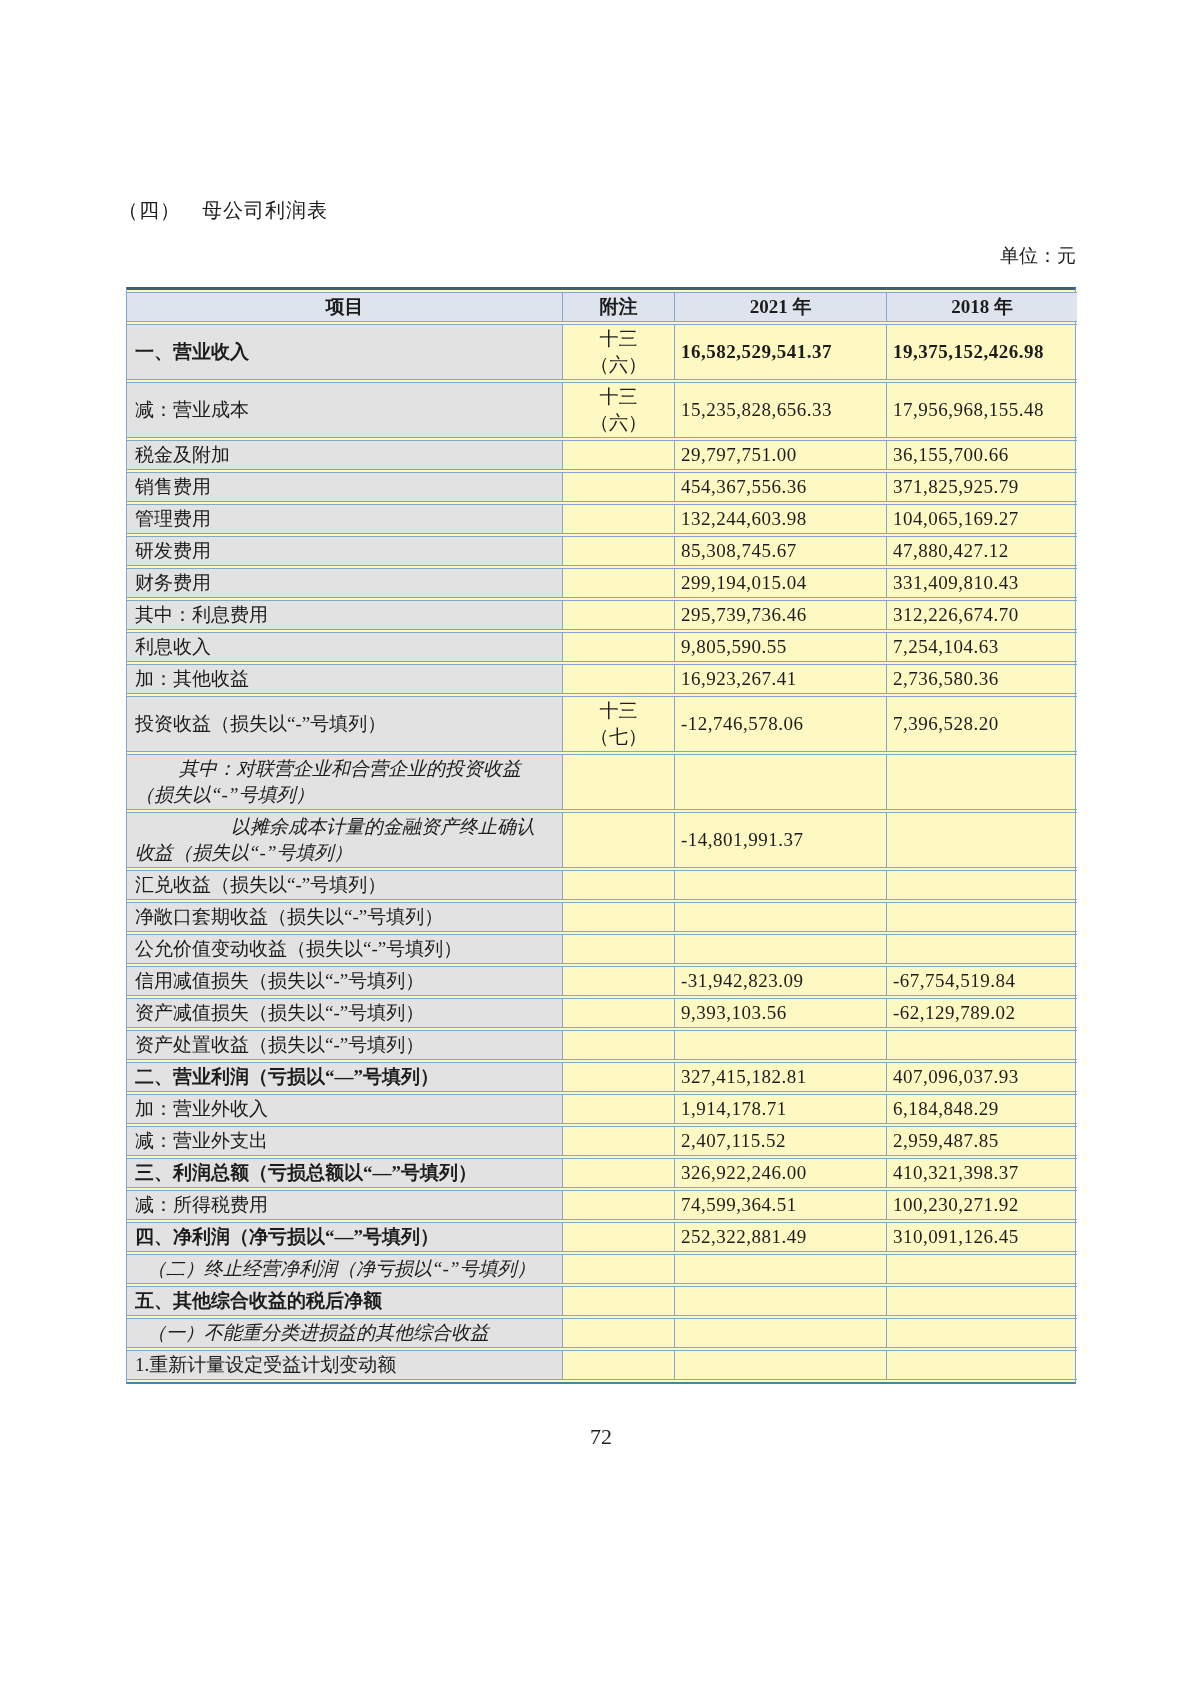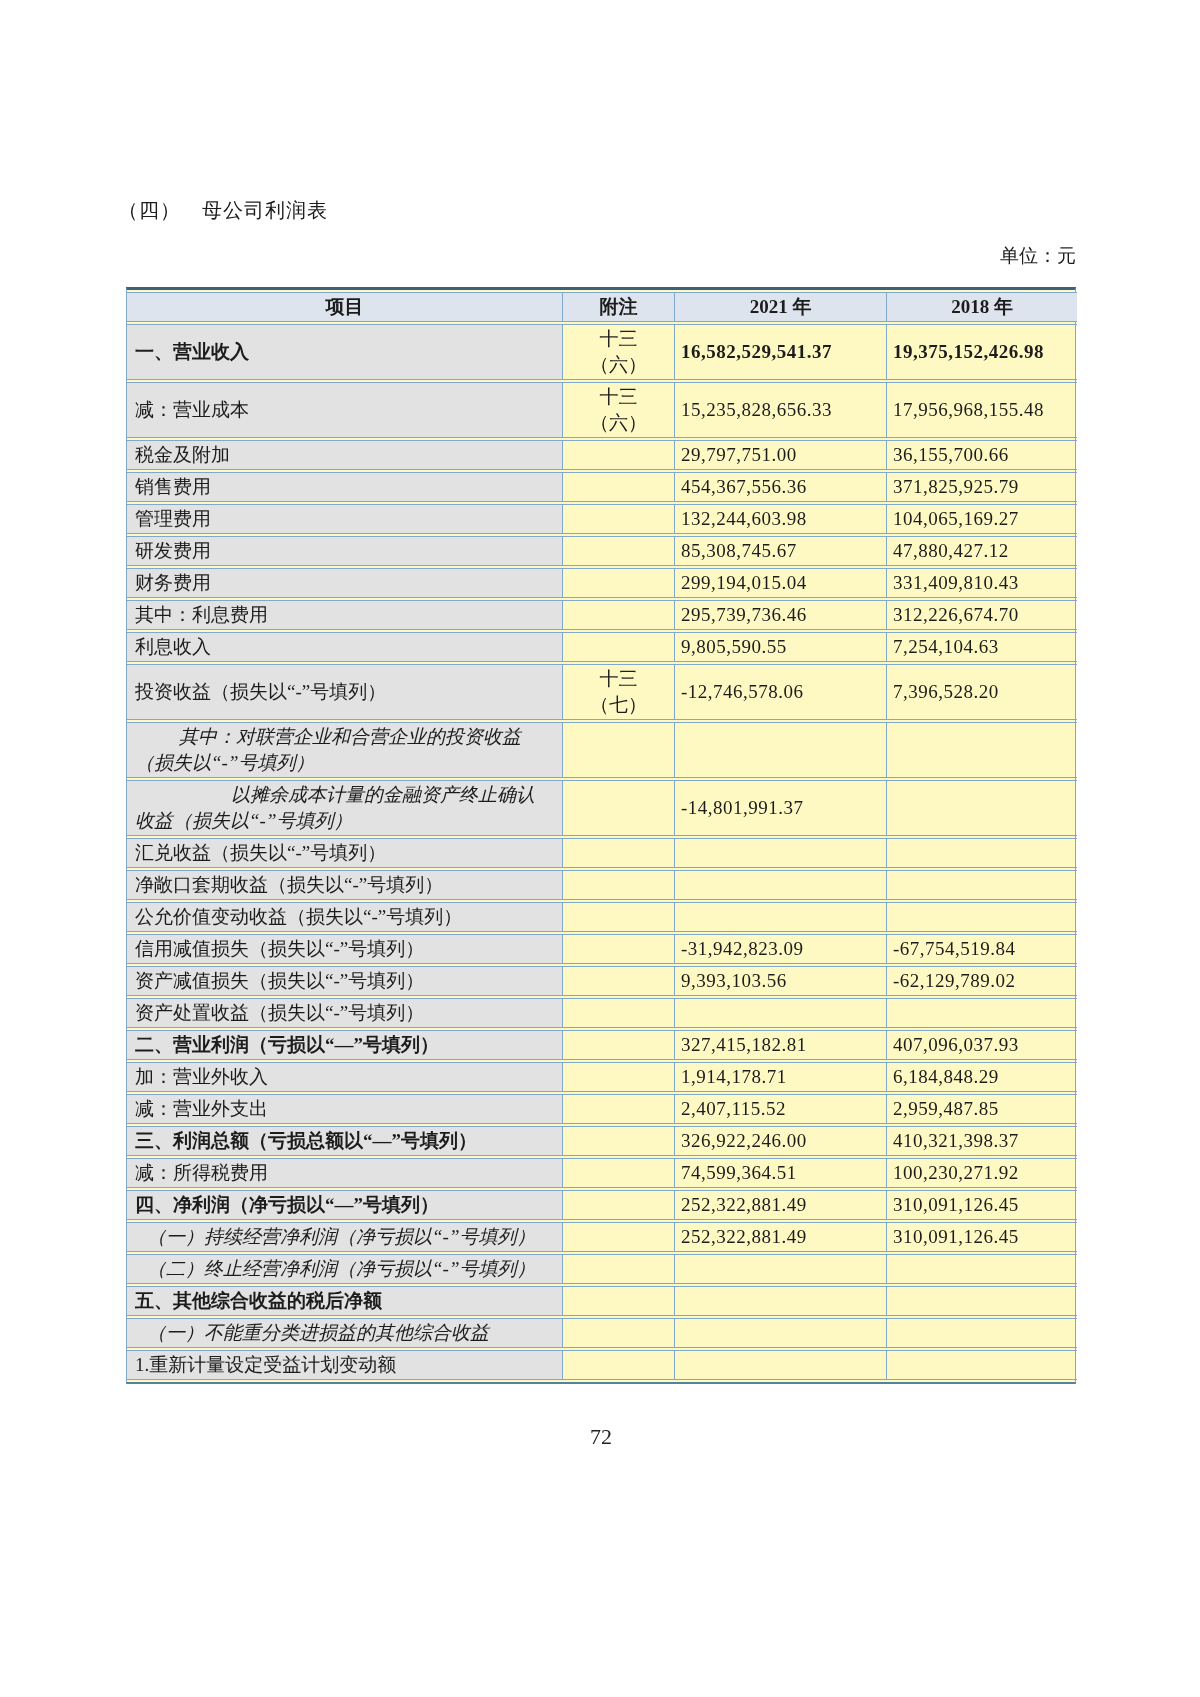"加：其他收益" tr { html: none -> <tr> <td>加：其他收益</td> <td></td> <td>16,923,267.41</td> <td>2,736,580.36</td> </tr> }
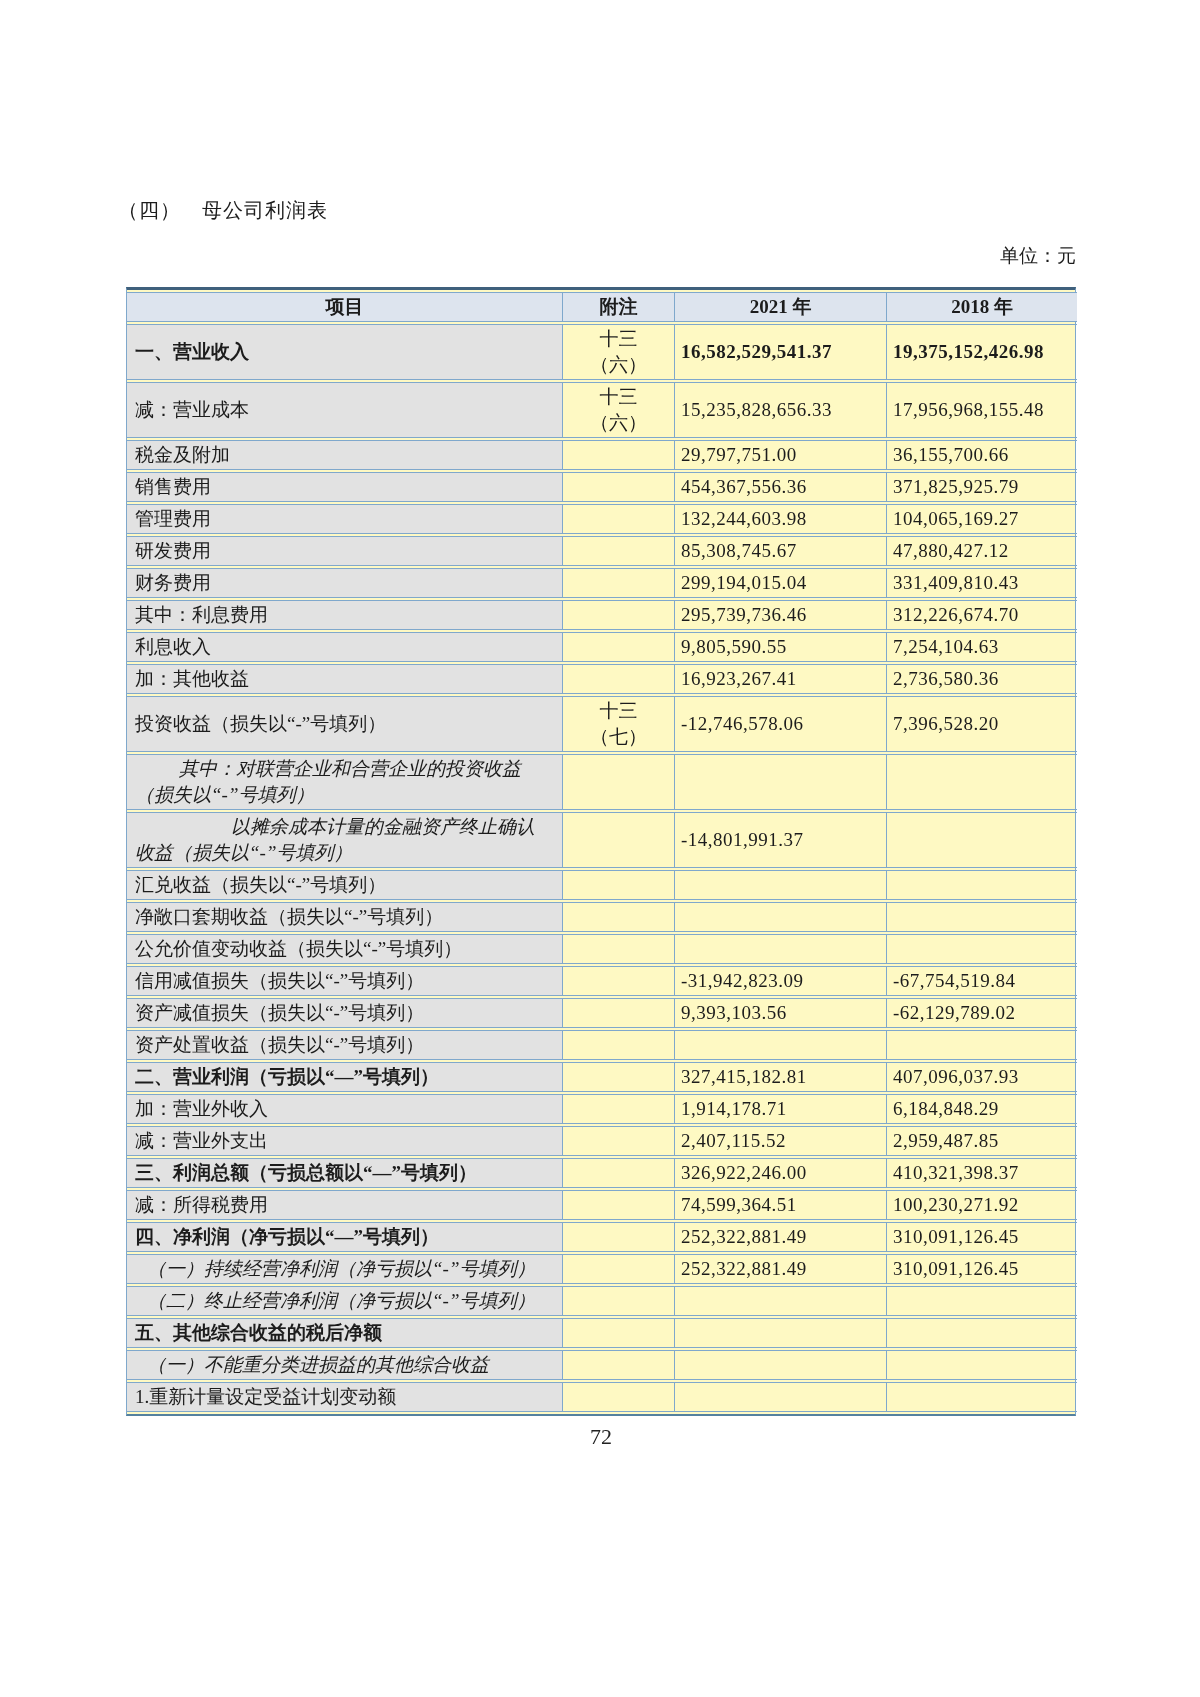"（一）持续经营净利润（净亏损以“-”号填列）" tr { html: <tr> <td>（一）持续经营净利润（净亏损以“-”号填列）</td> <td></td> <td>252,322,881.49</td> <td>310,091,126.45</td> </tr> -> none }
